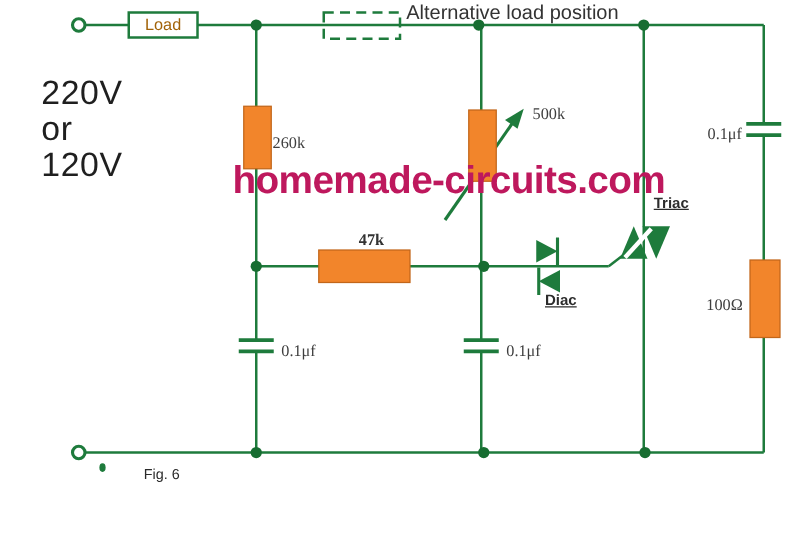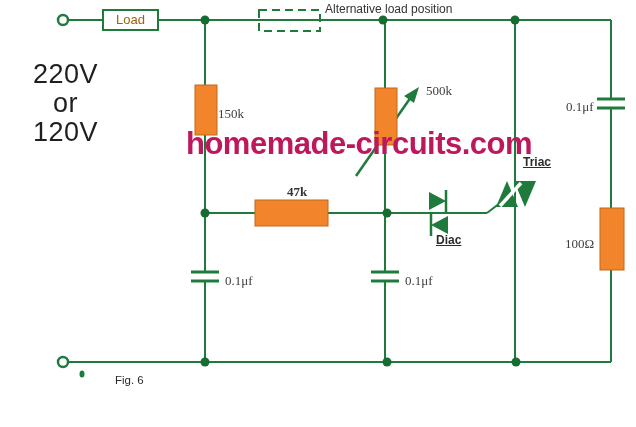"Alternative load position" .alt-label { font-size: 12px -> 16px }
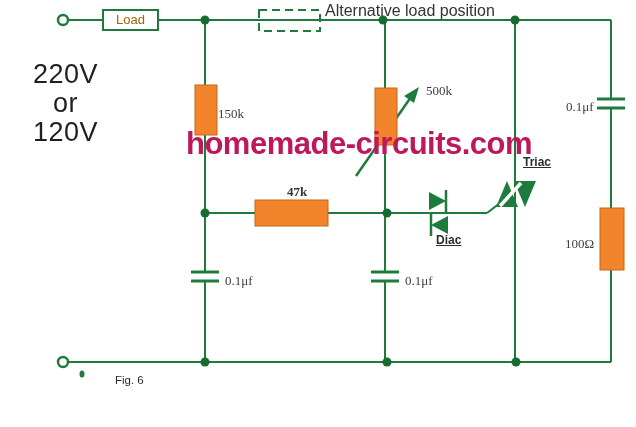"220V" .voltage span { text-align: center -> none }
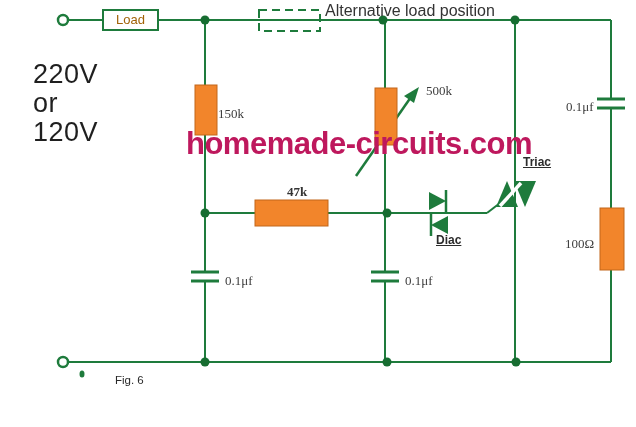"150k" div.lbl { text: 150k -> 260k }
